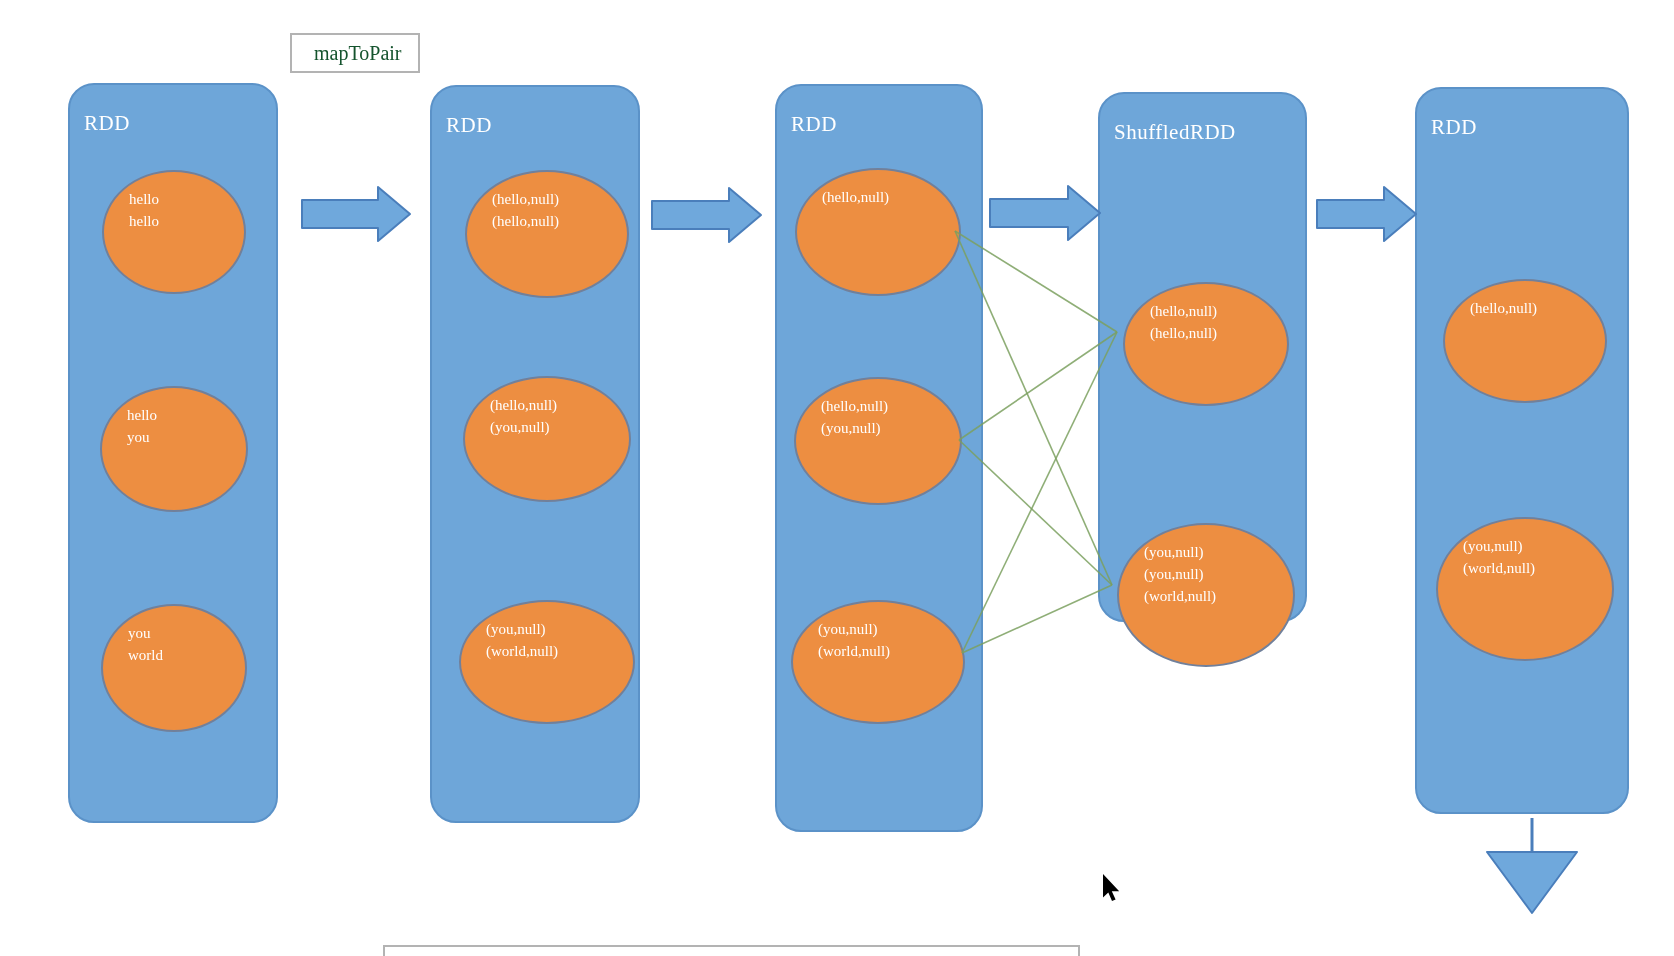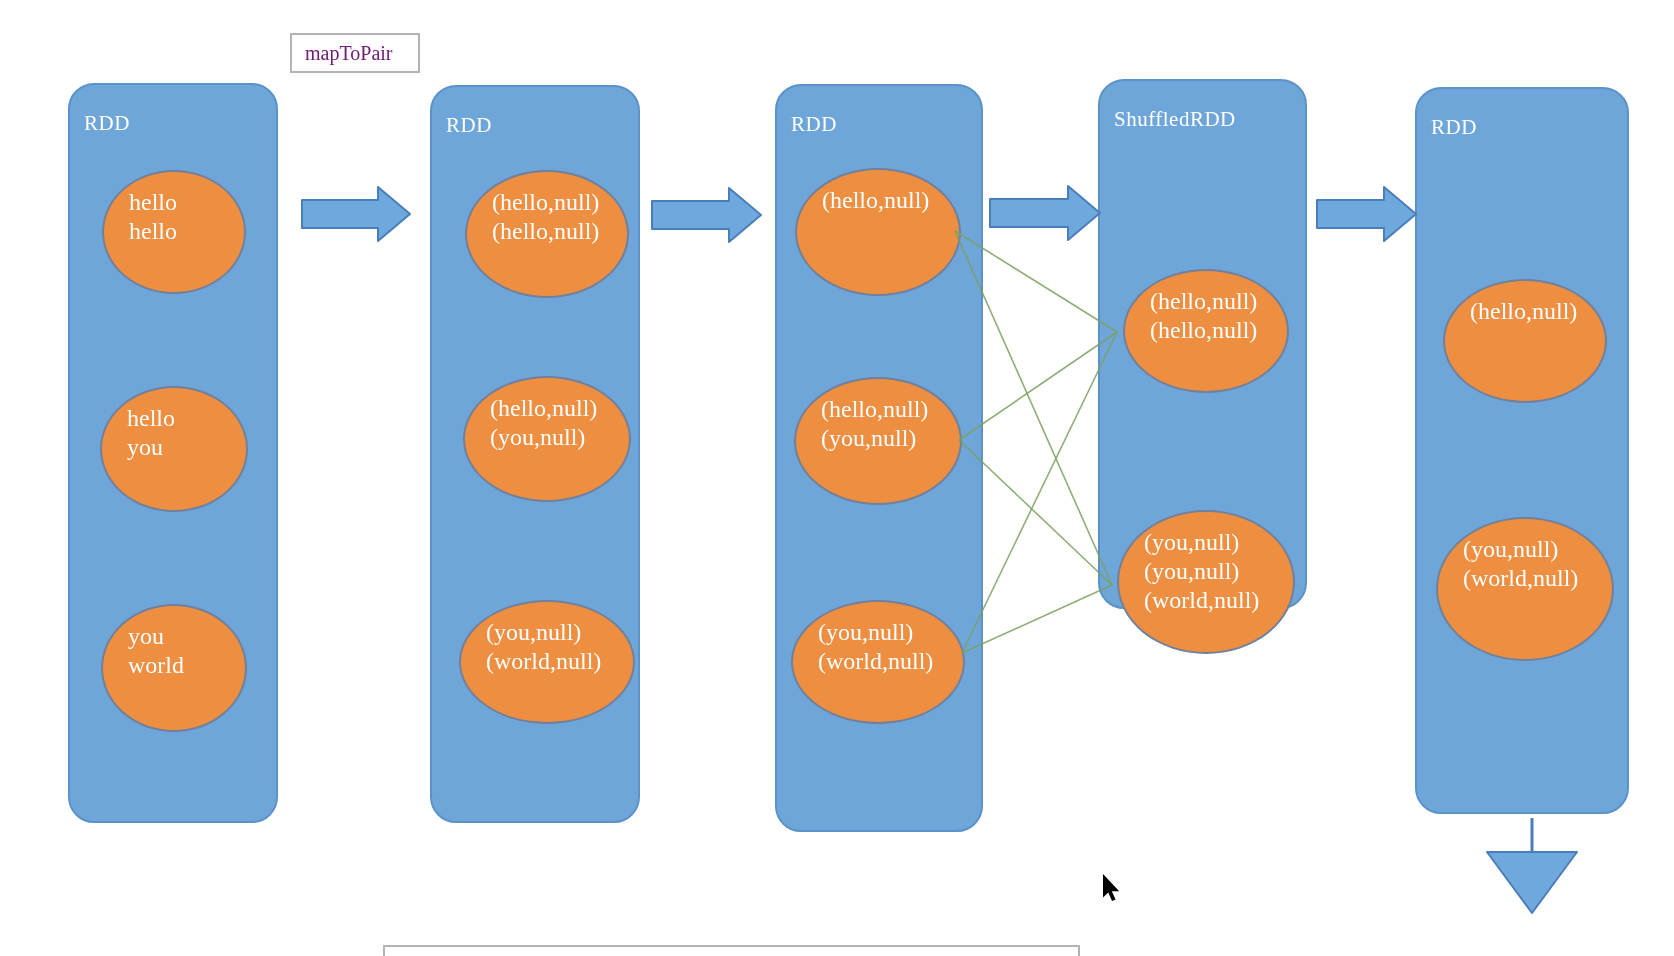"mapToPair" .label-box { color: #701a75 -> #14532d; padding-left: 13px -> 22px }
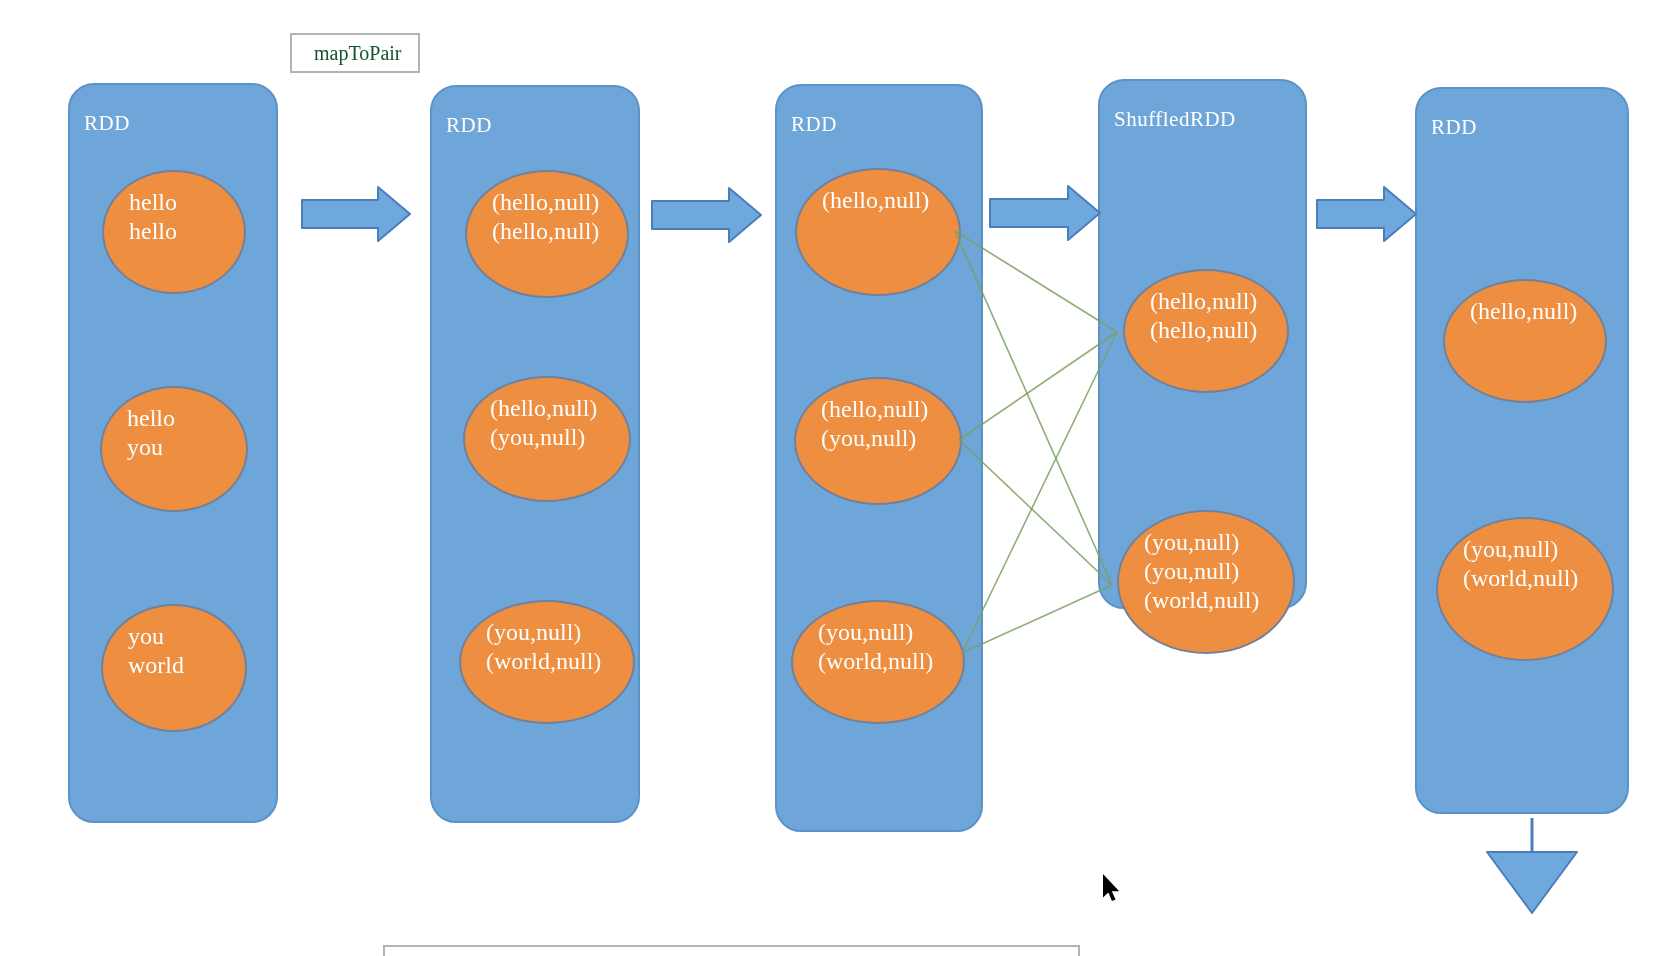"ShuffledRDD" div.rdd-col { top: 79px -> 92px }
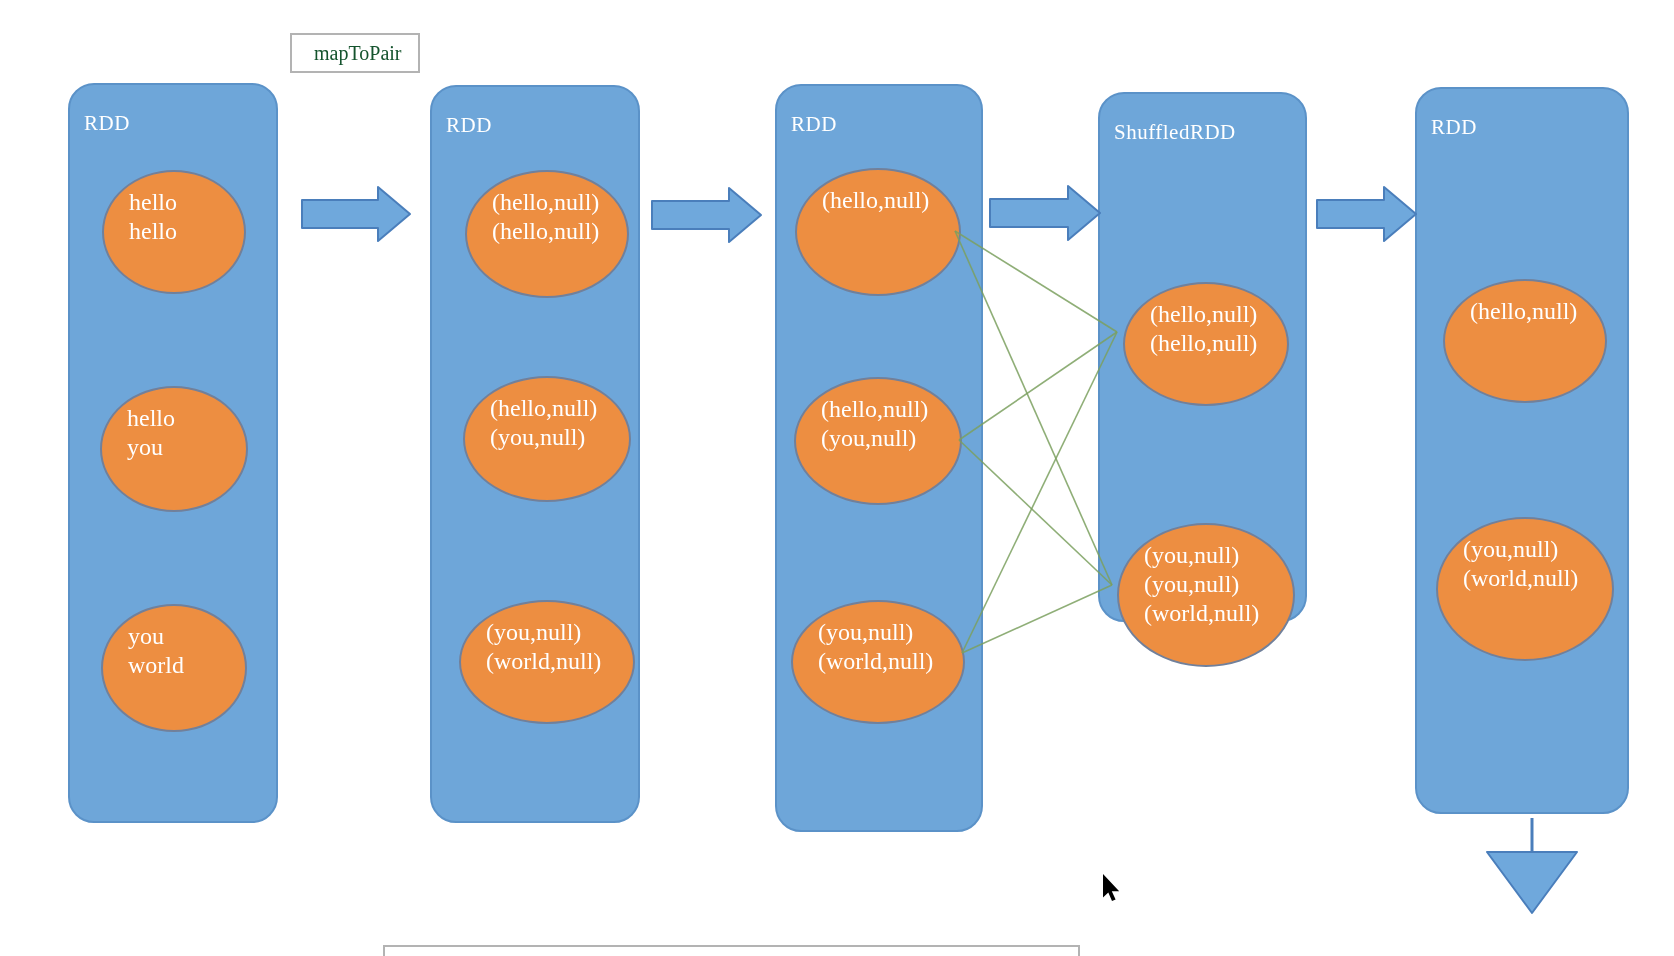"hello" .partition-text { font-size: 24px -> 15px; line-height: 29px -> 22px }
